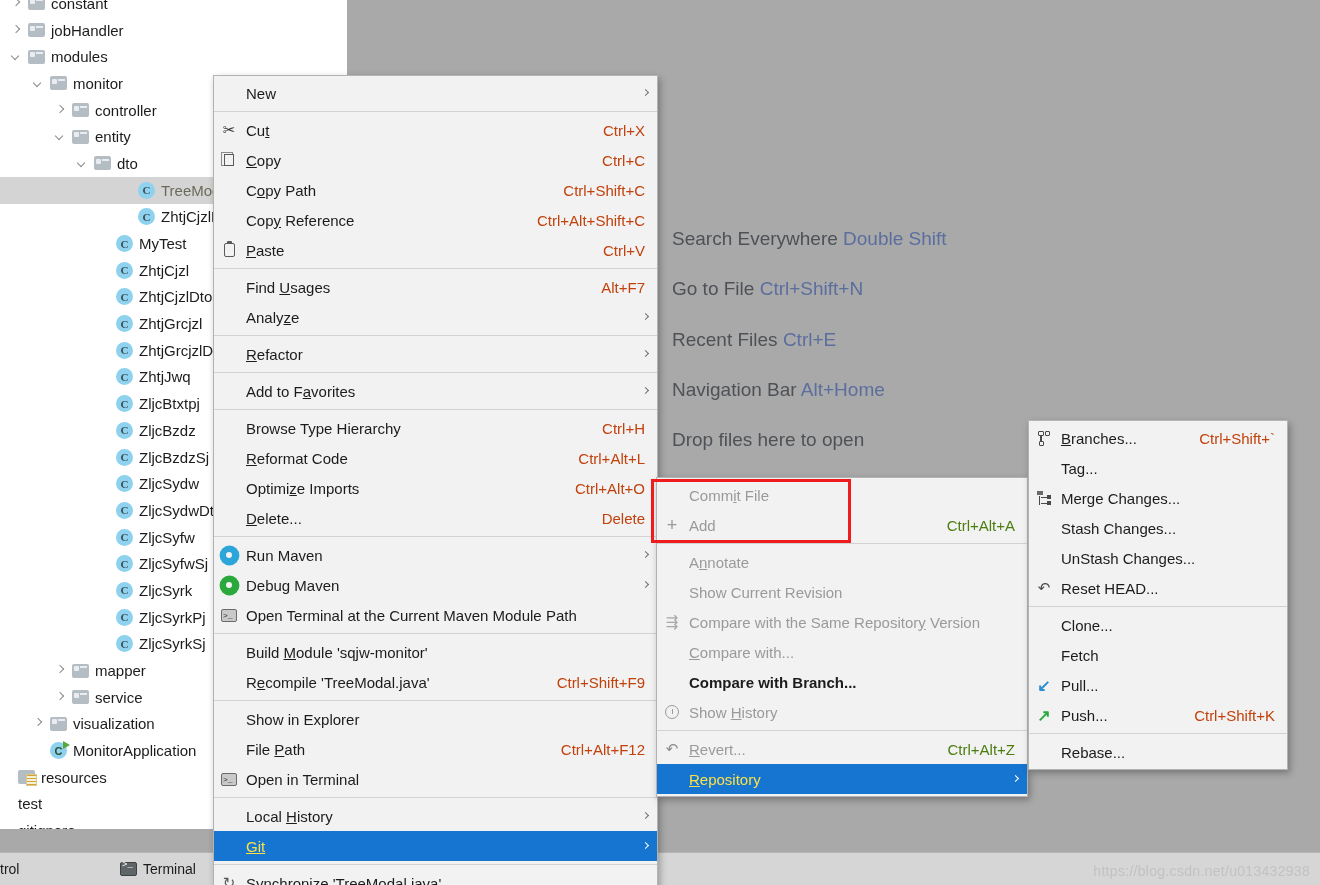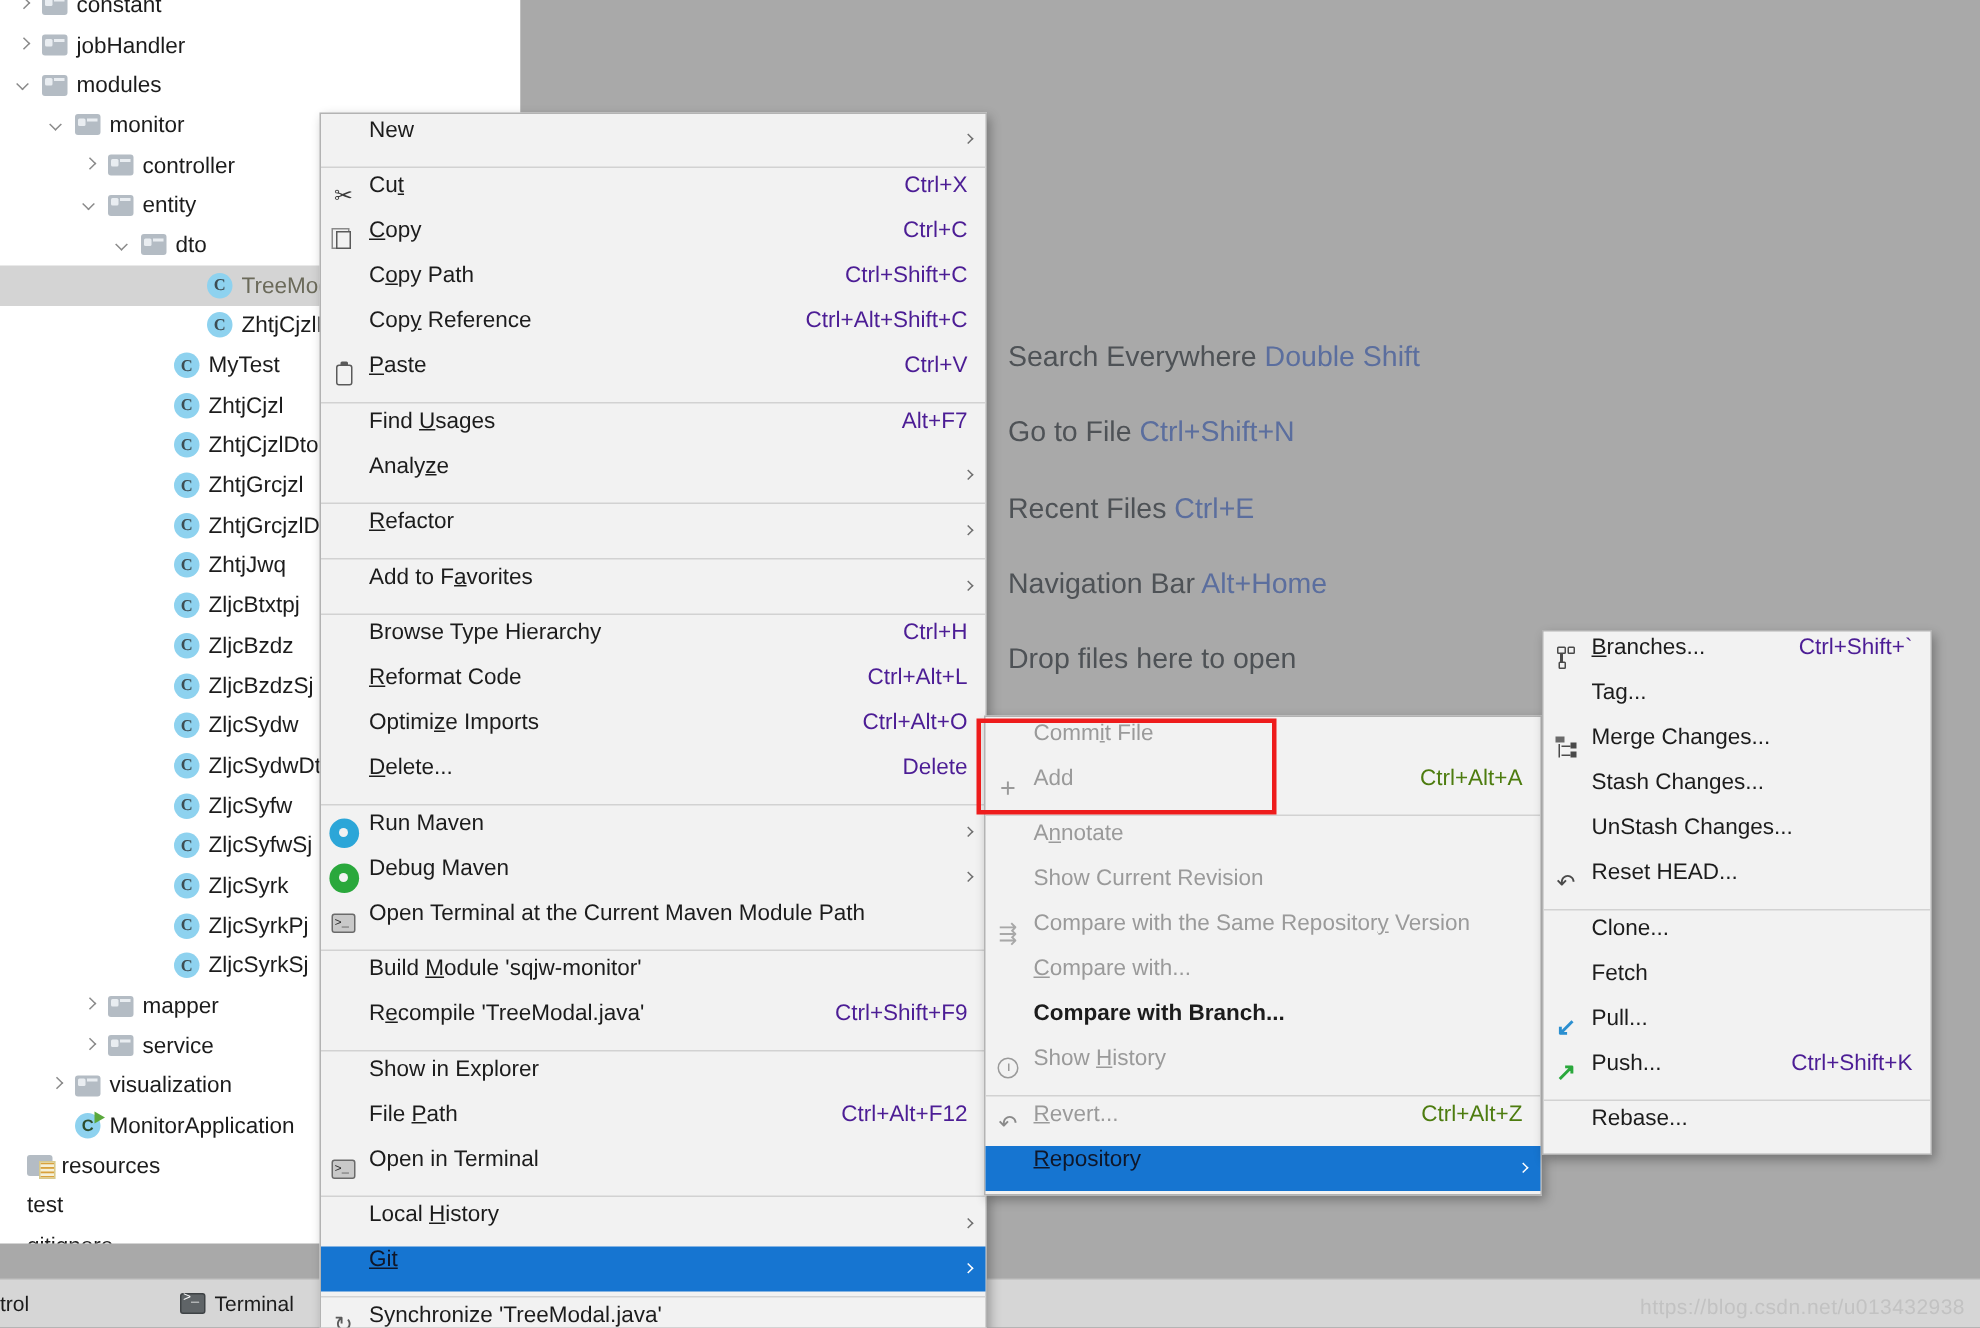"New" .mi { align-items: none -> center }
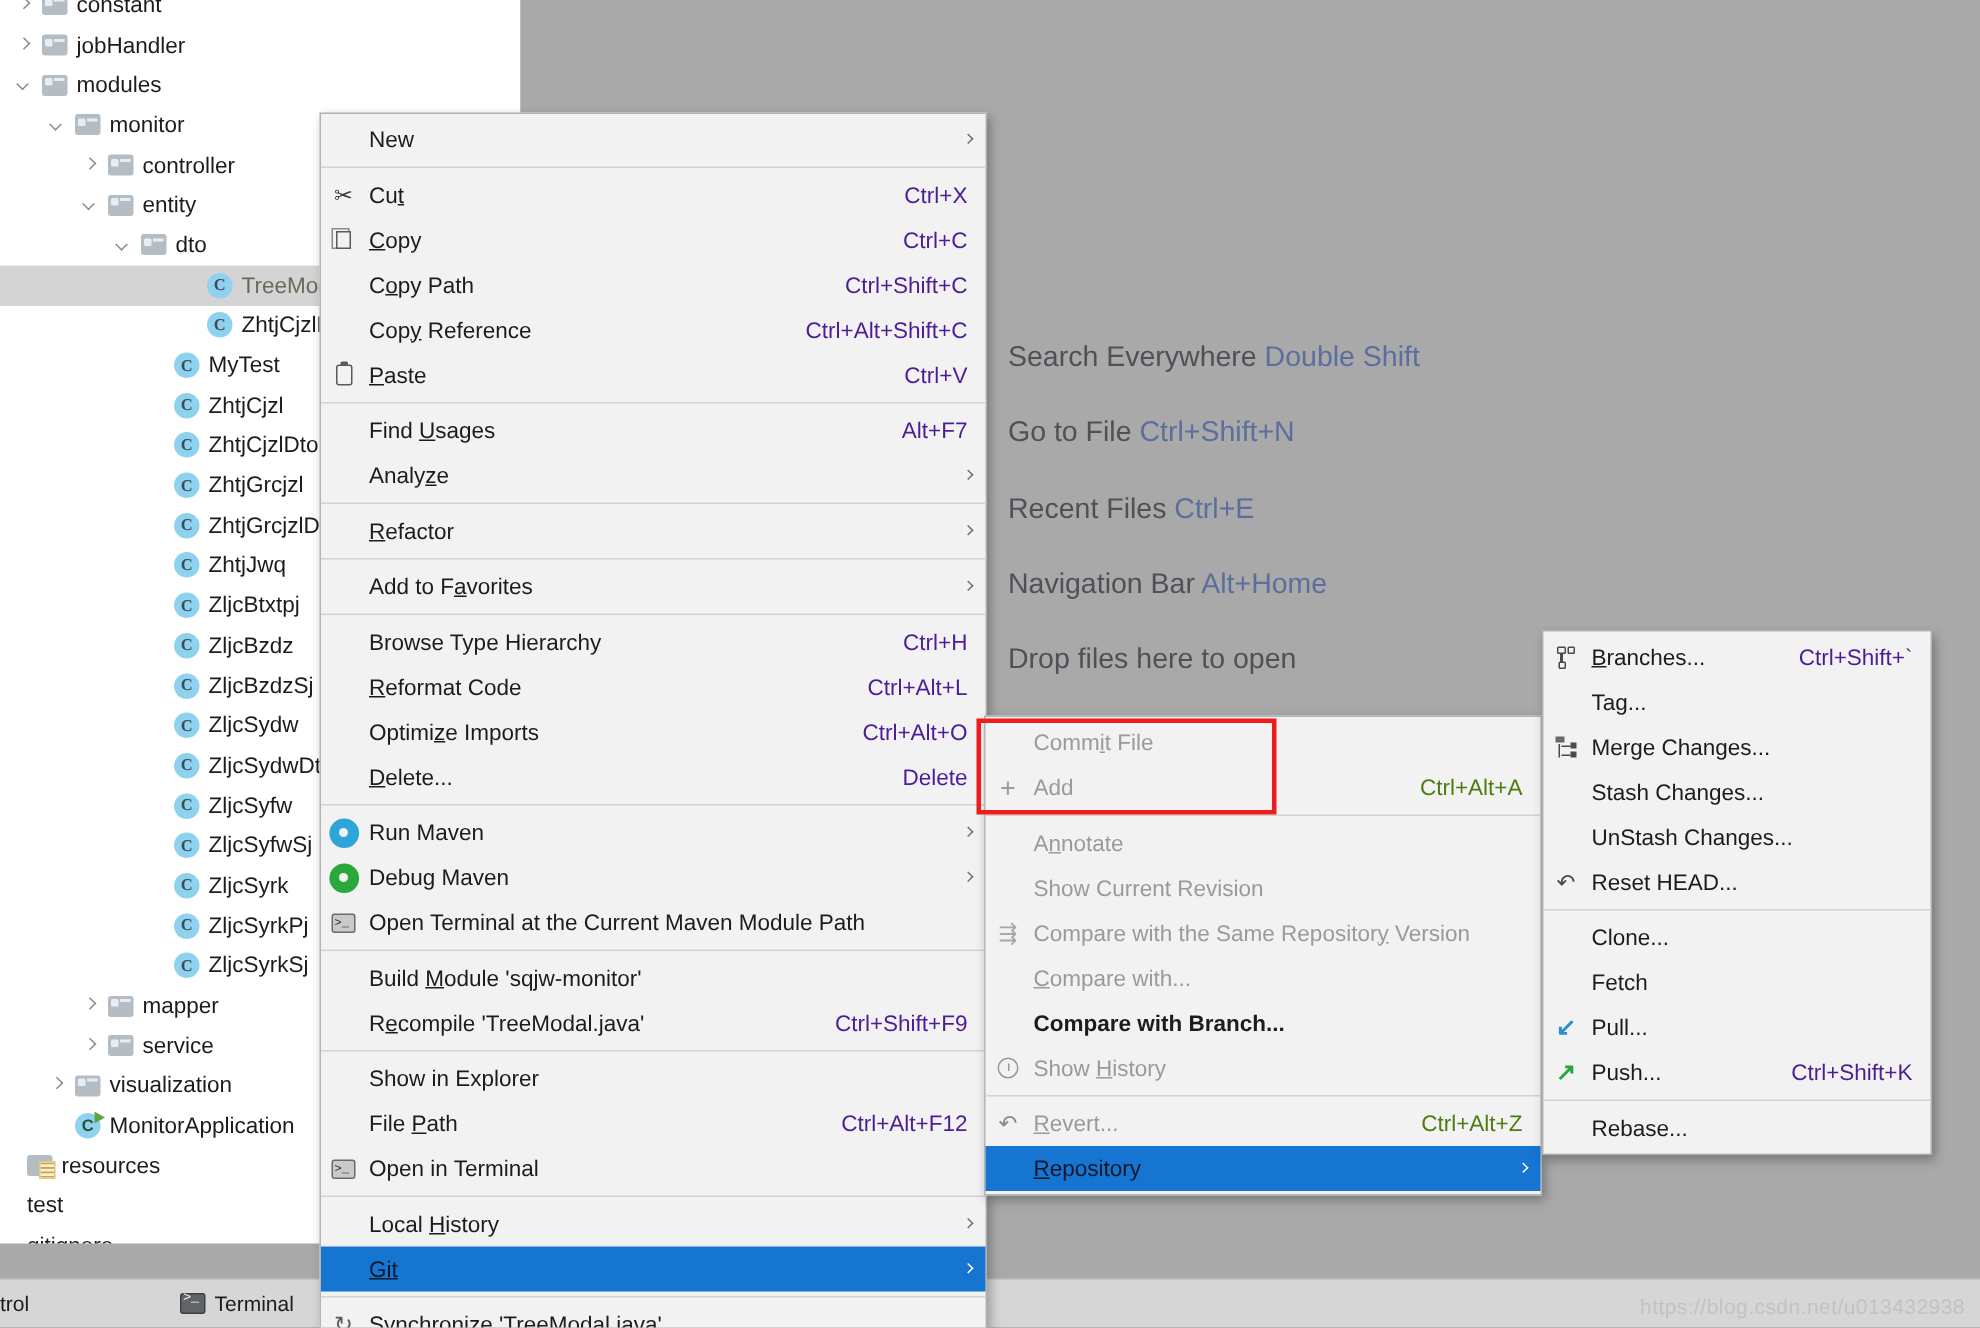"Ctrl+X" .mi .mi-accel { color: #4c1d95 -> #c2410c }
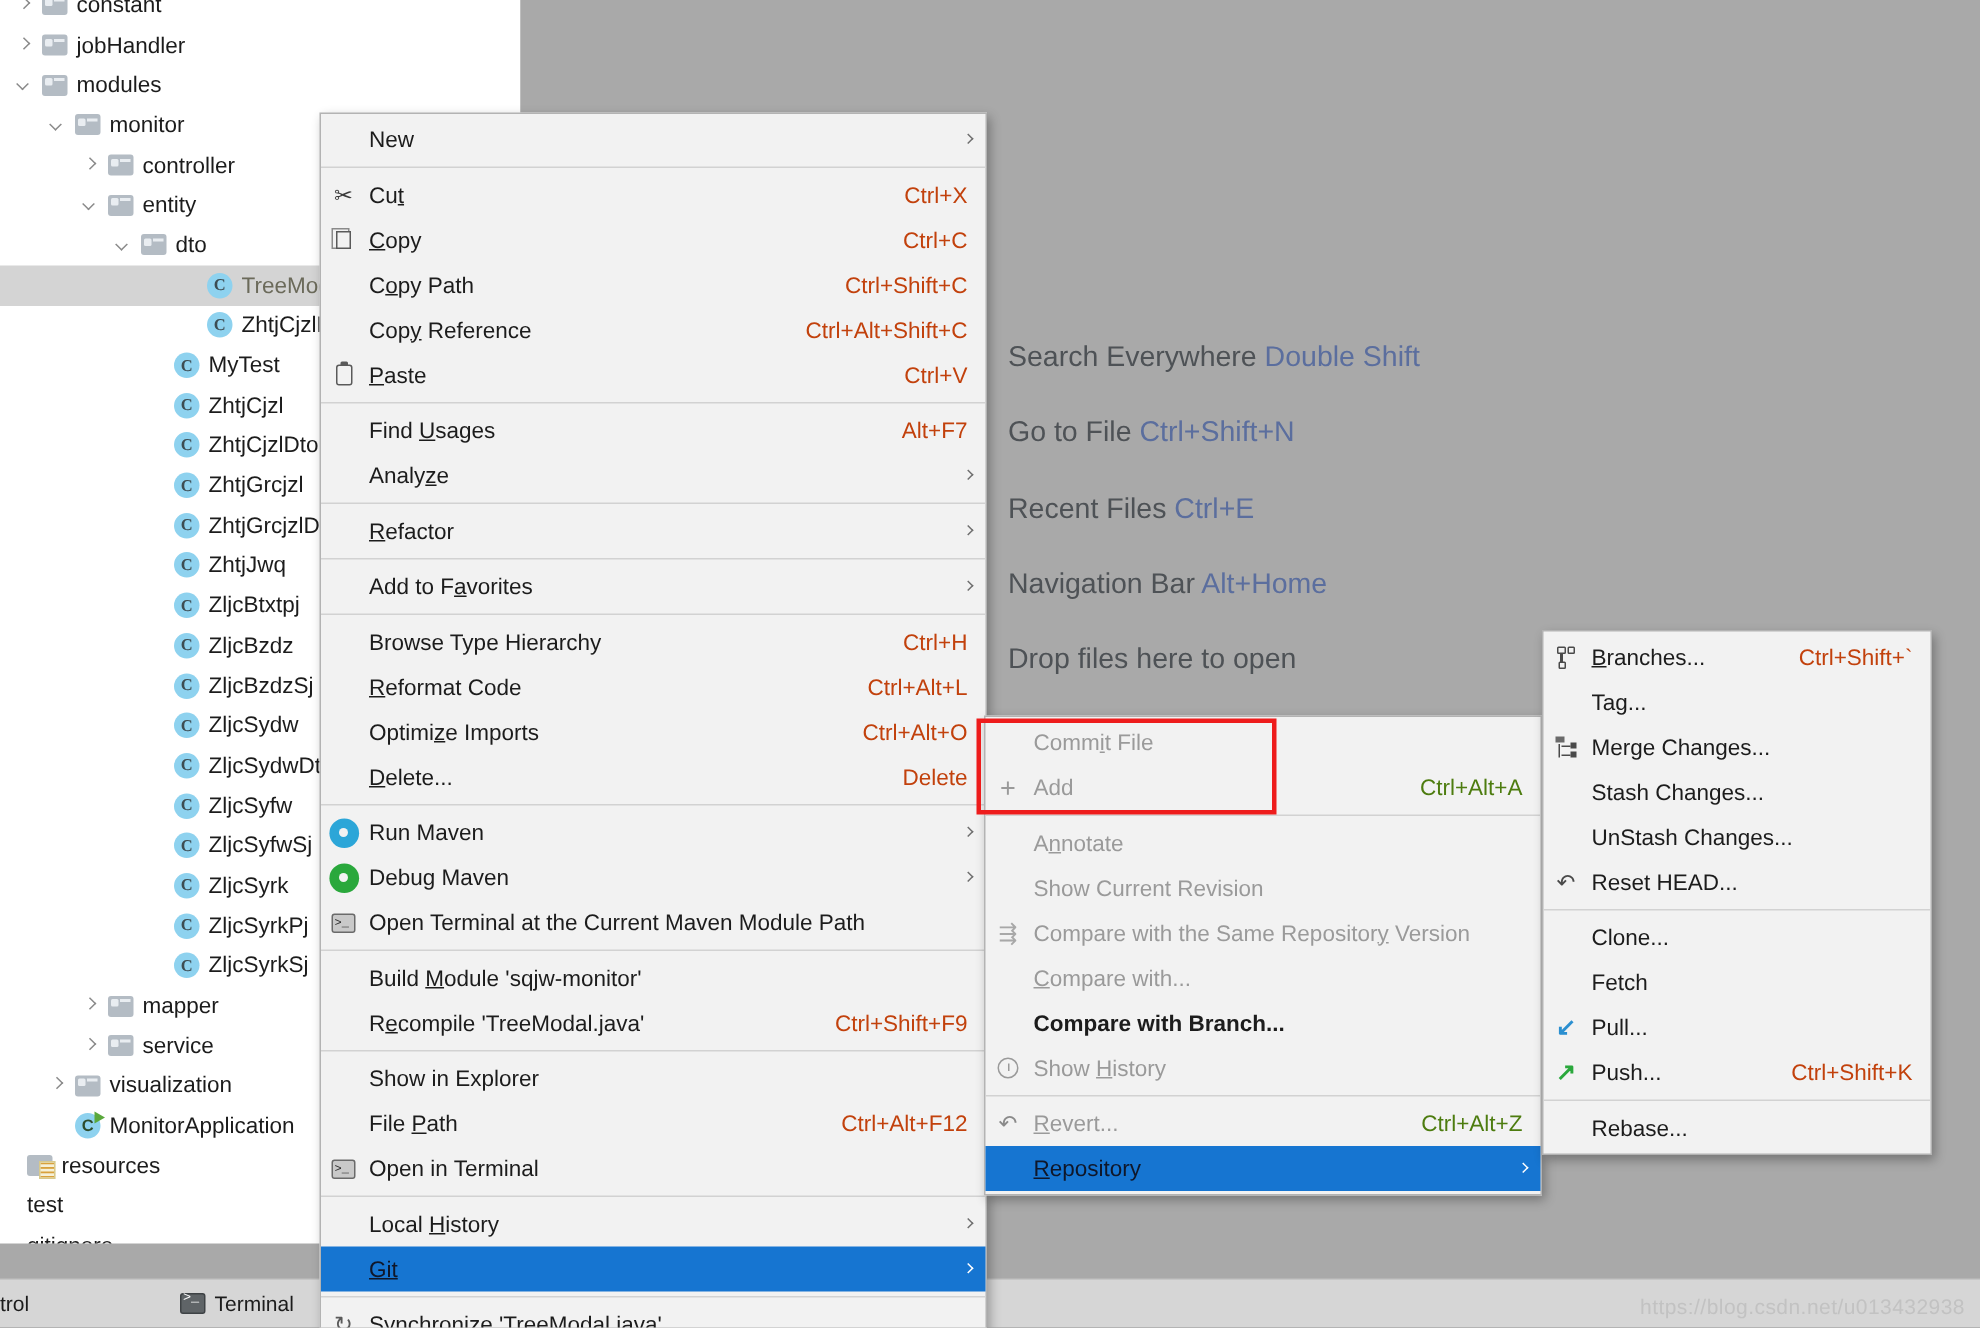"Repository" .mi.sel { color: #0f172a -> #fde047 }
